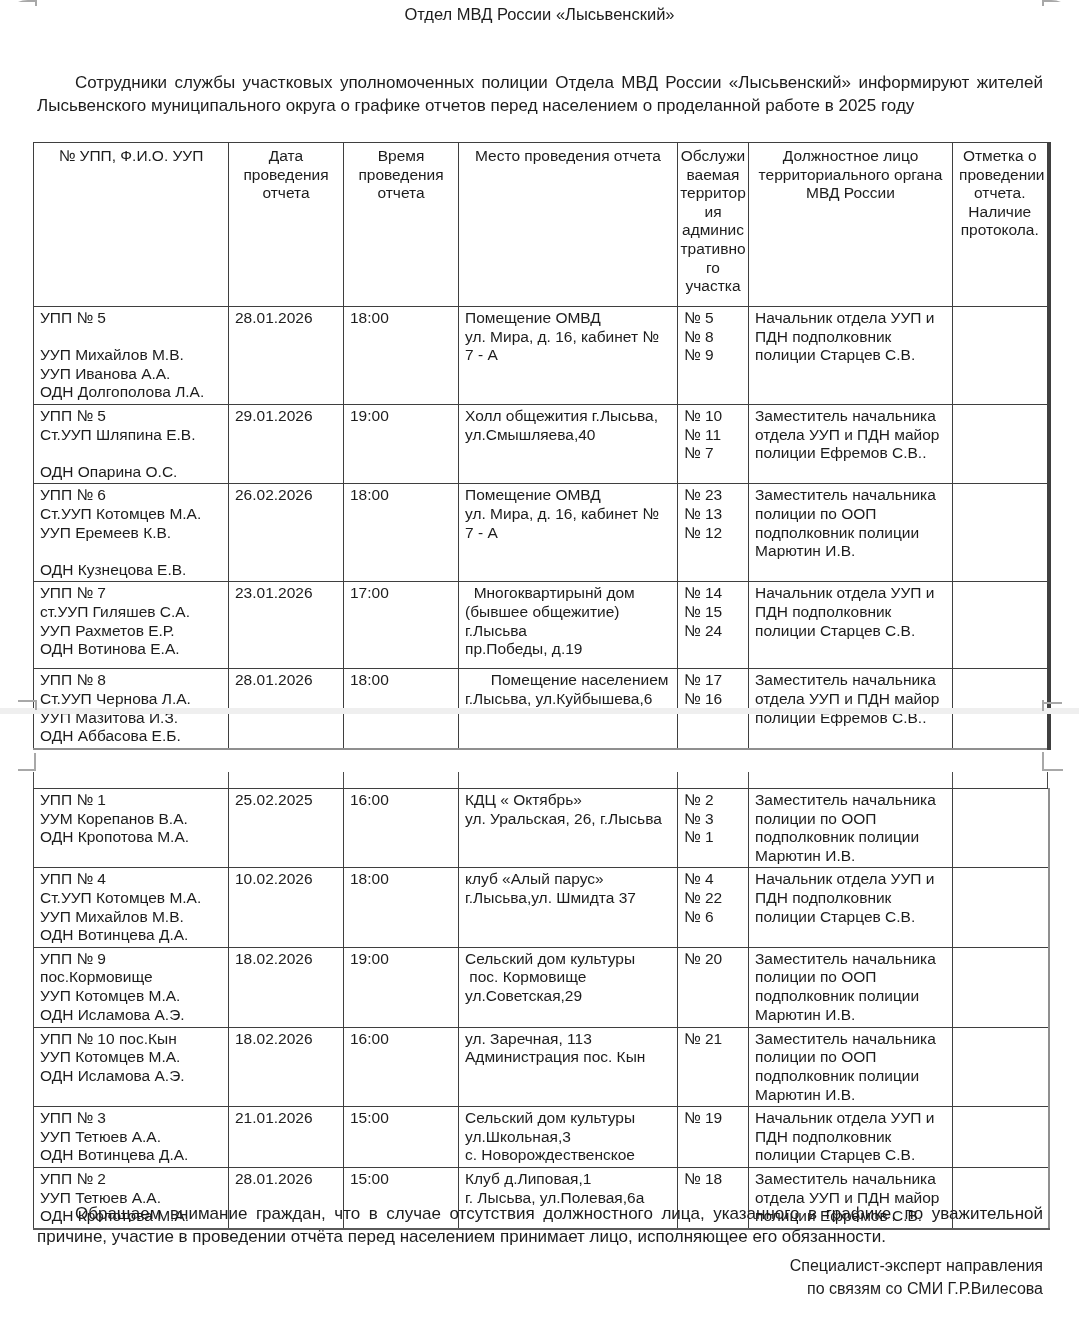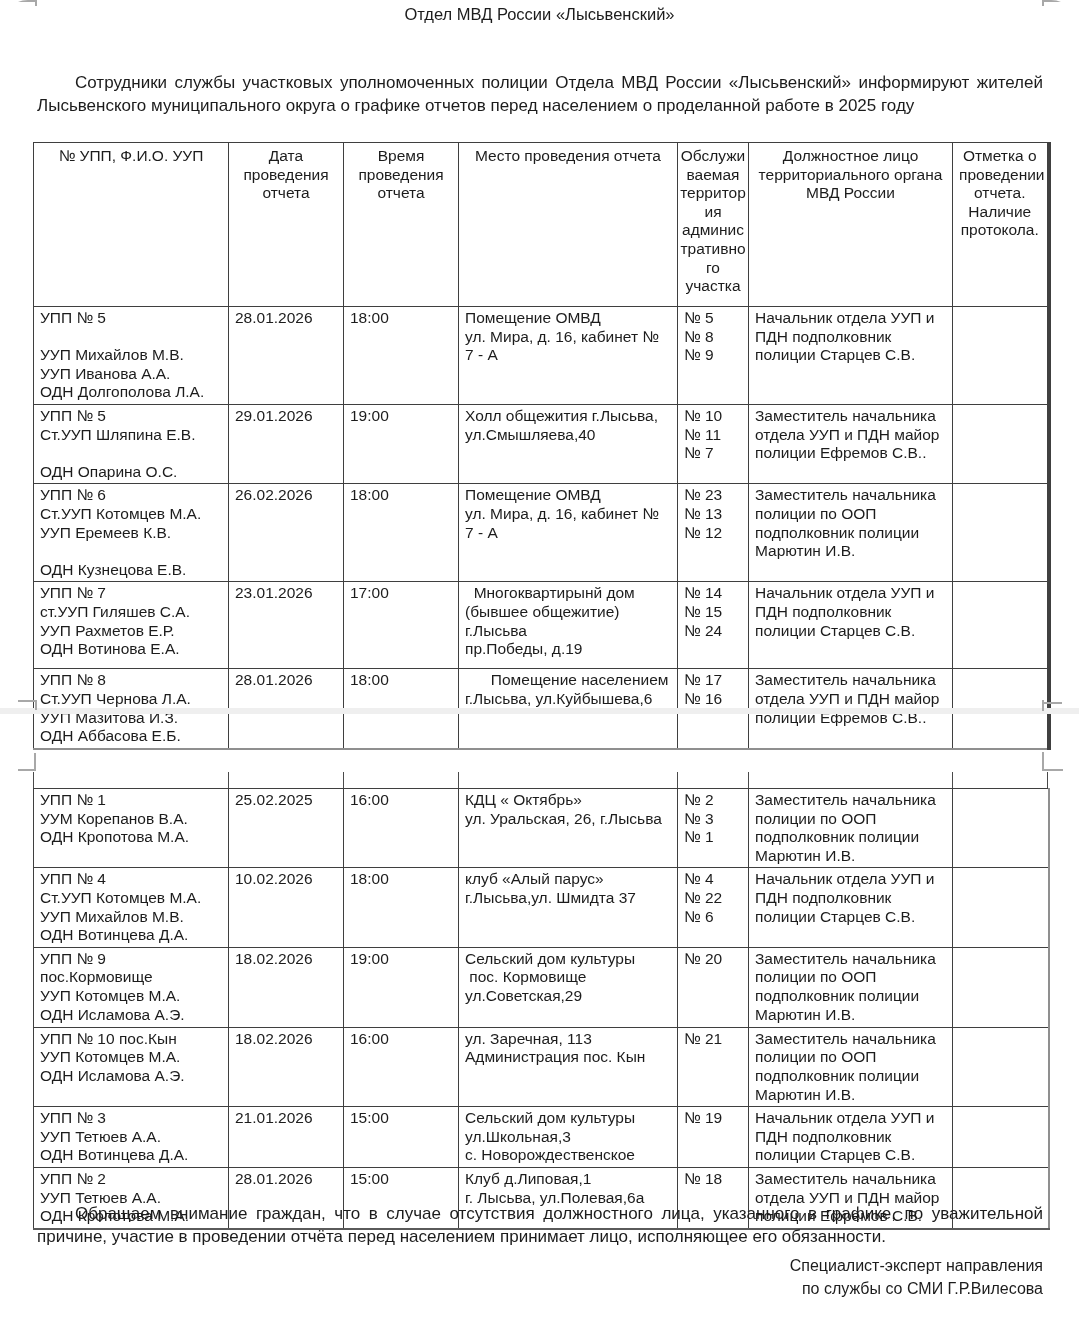"по службы со СМИ Г.Р.Вилесова" div { text: службы -> связям }
